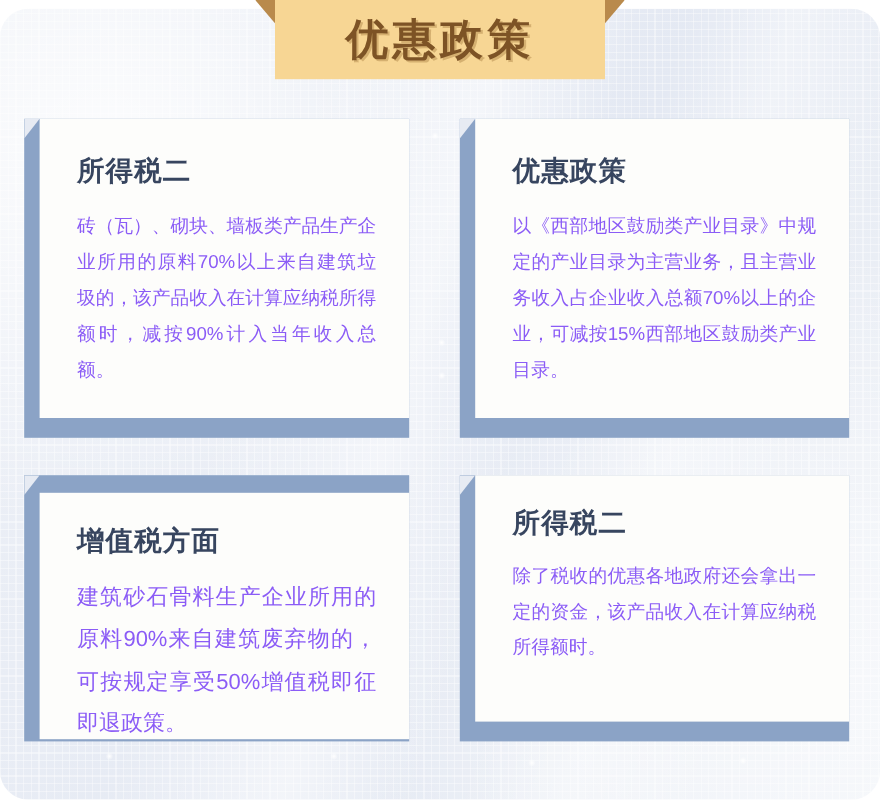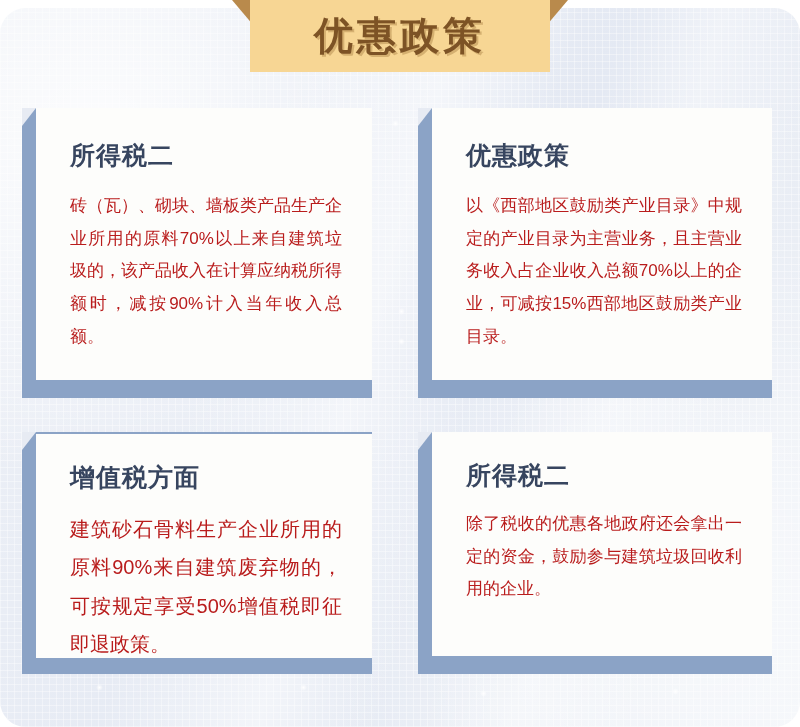"砖（瓦）、砌块、墙板类产品生产企业所用的原料70%以上来自建筑垃圾的，该产品收入" .card-body { color: #b91c1c -> #8b5cf6 }
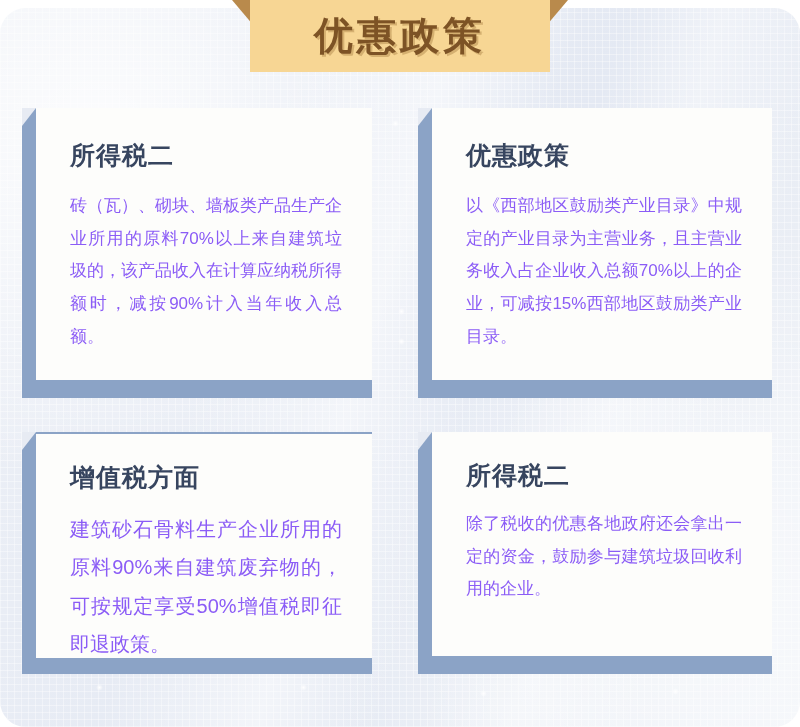"增值税方面" div.card { top: 2px -> 16px }
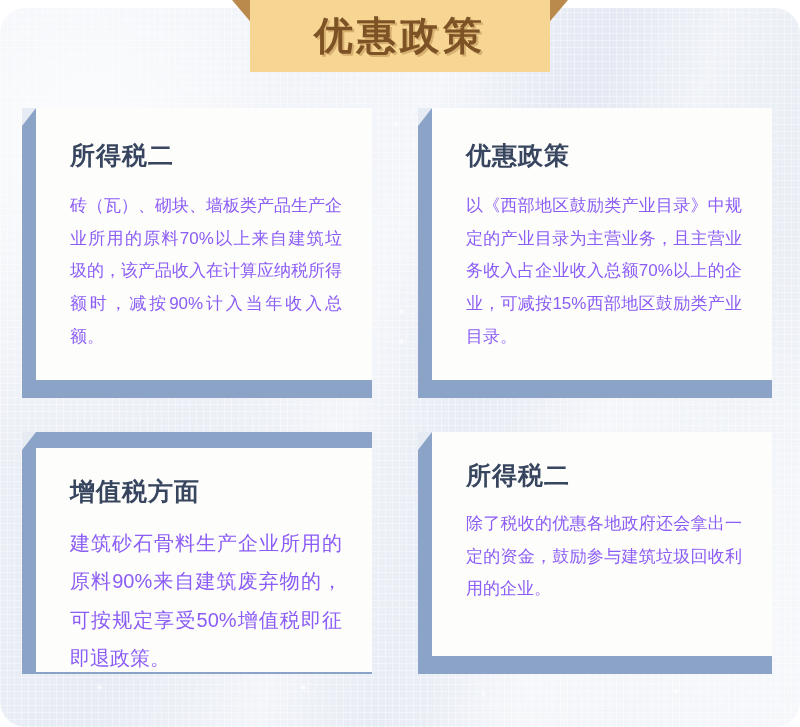"除了税收的优惠各地政府还会拿出一定的资金，鼓励参与建筑垃圾回收利用的企业。" div.card-body { text: 鼓励参与建筑垃圾回收利用的企业 -> 该产品收入在计算应纳税所得额时 }
